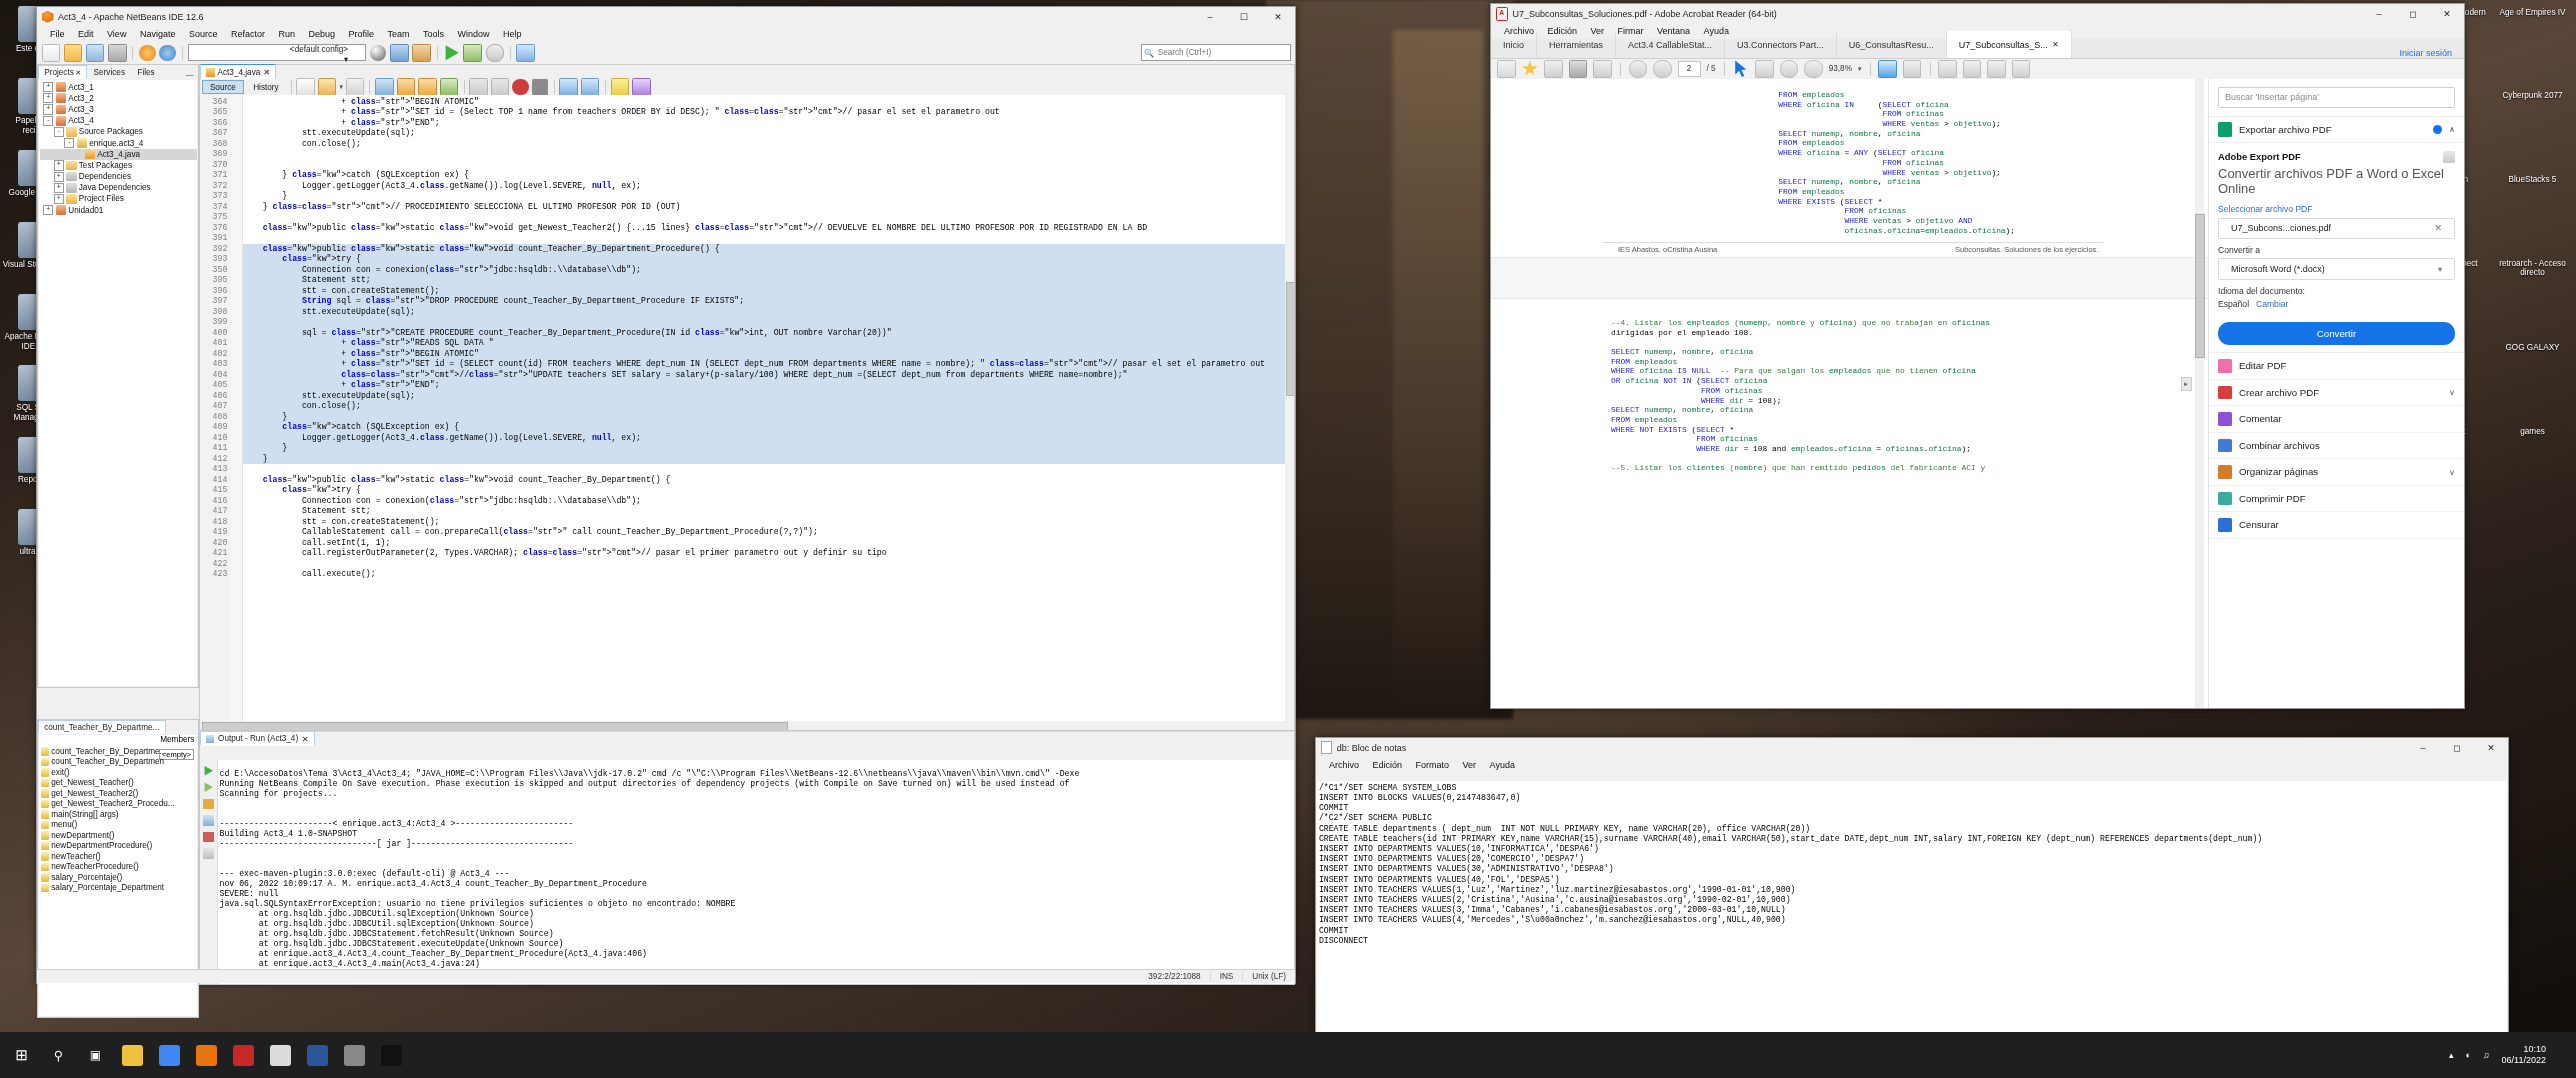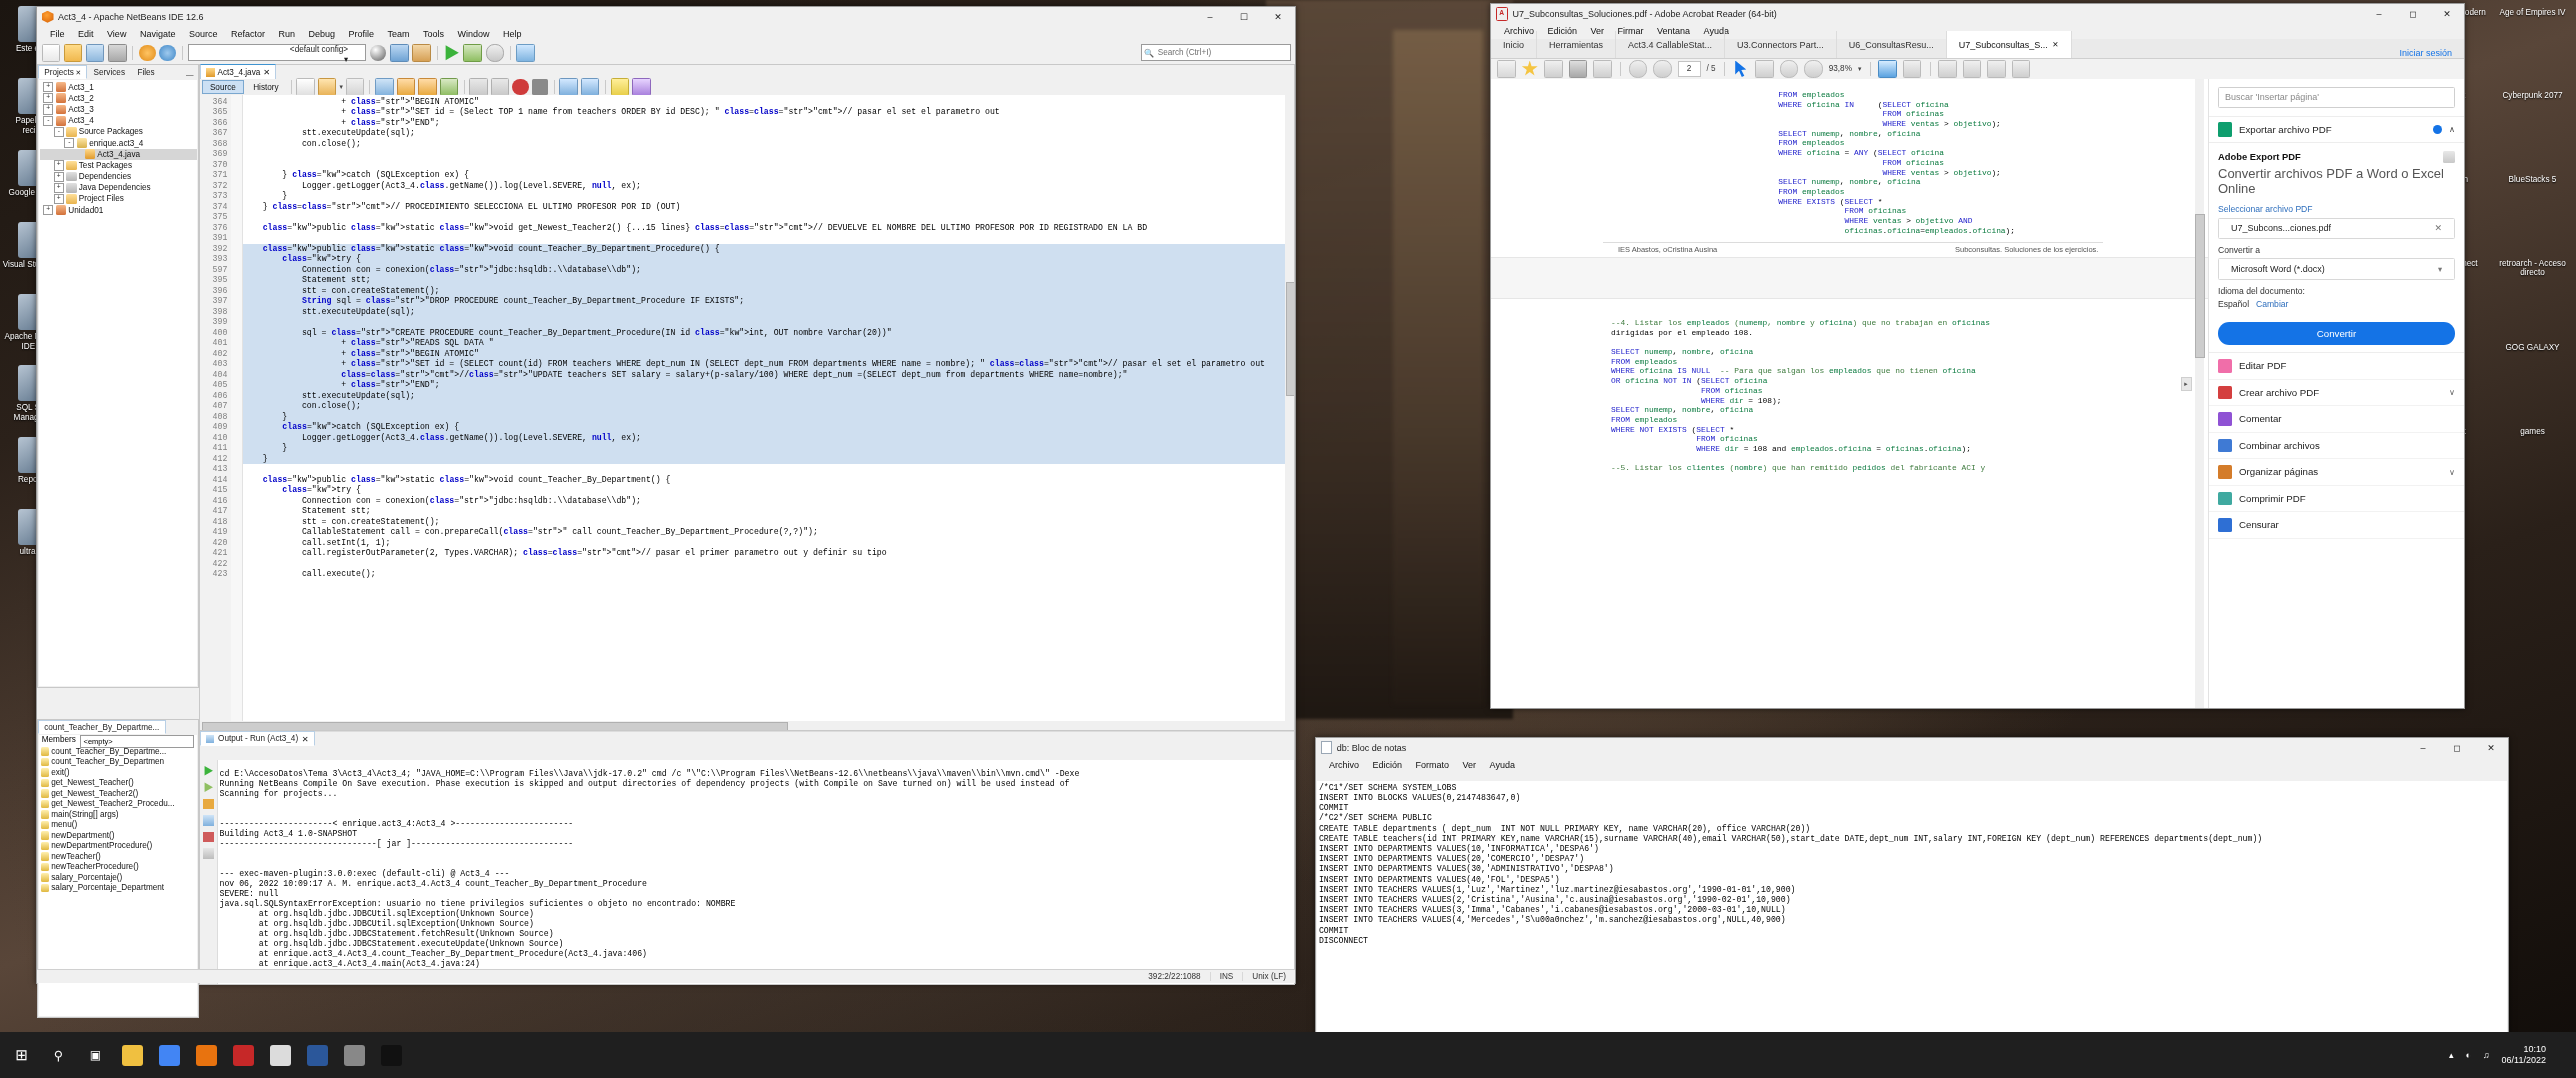"597" div { text: 597 -> 350 }
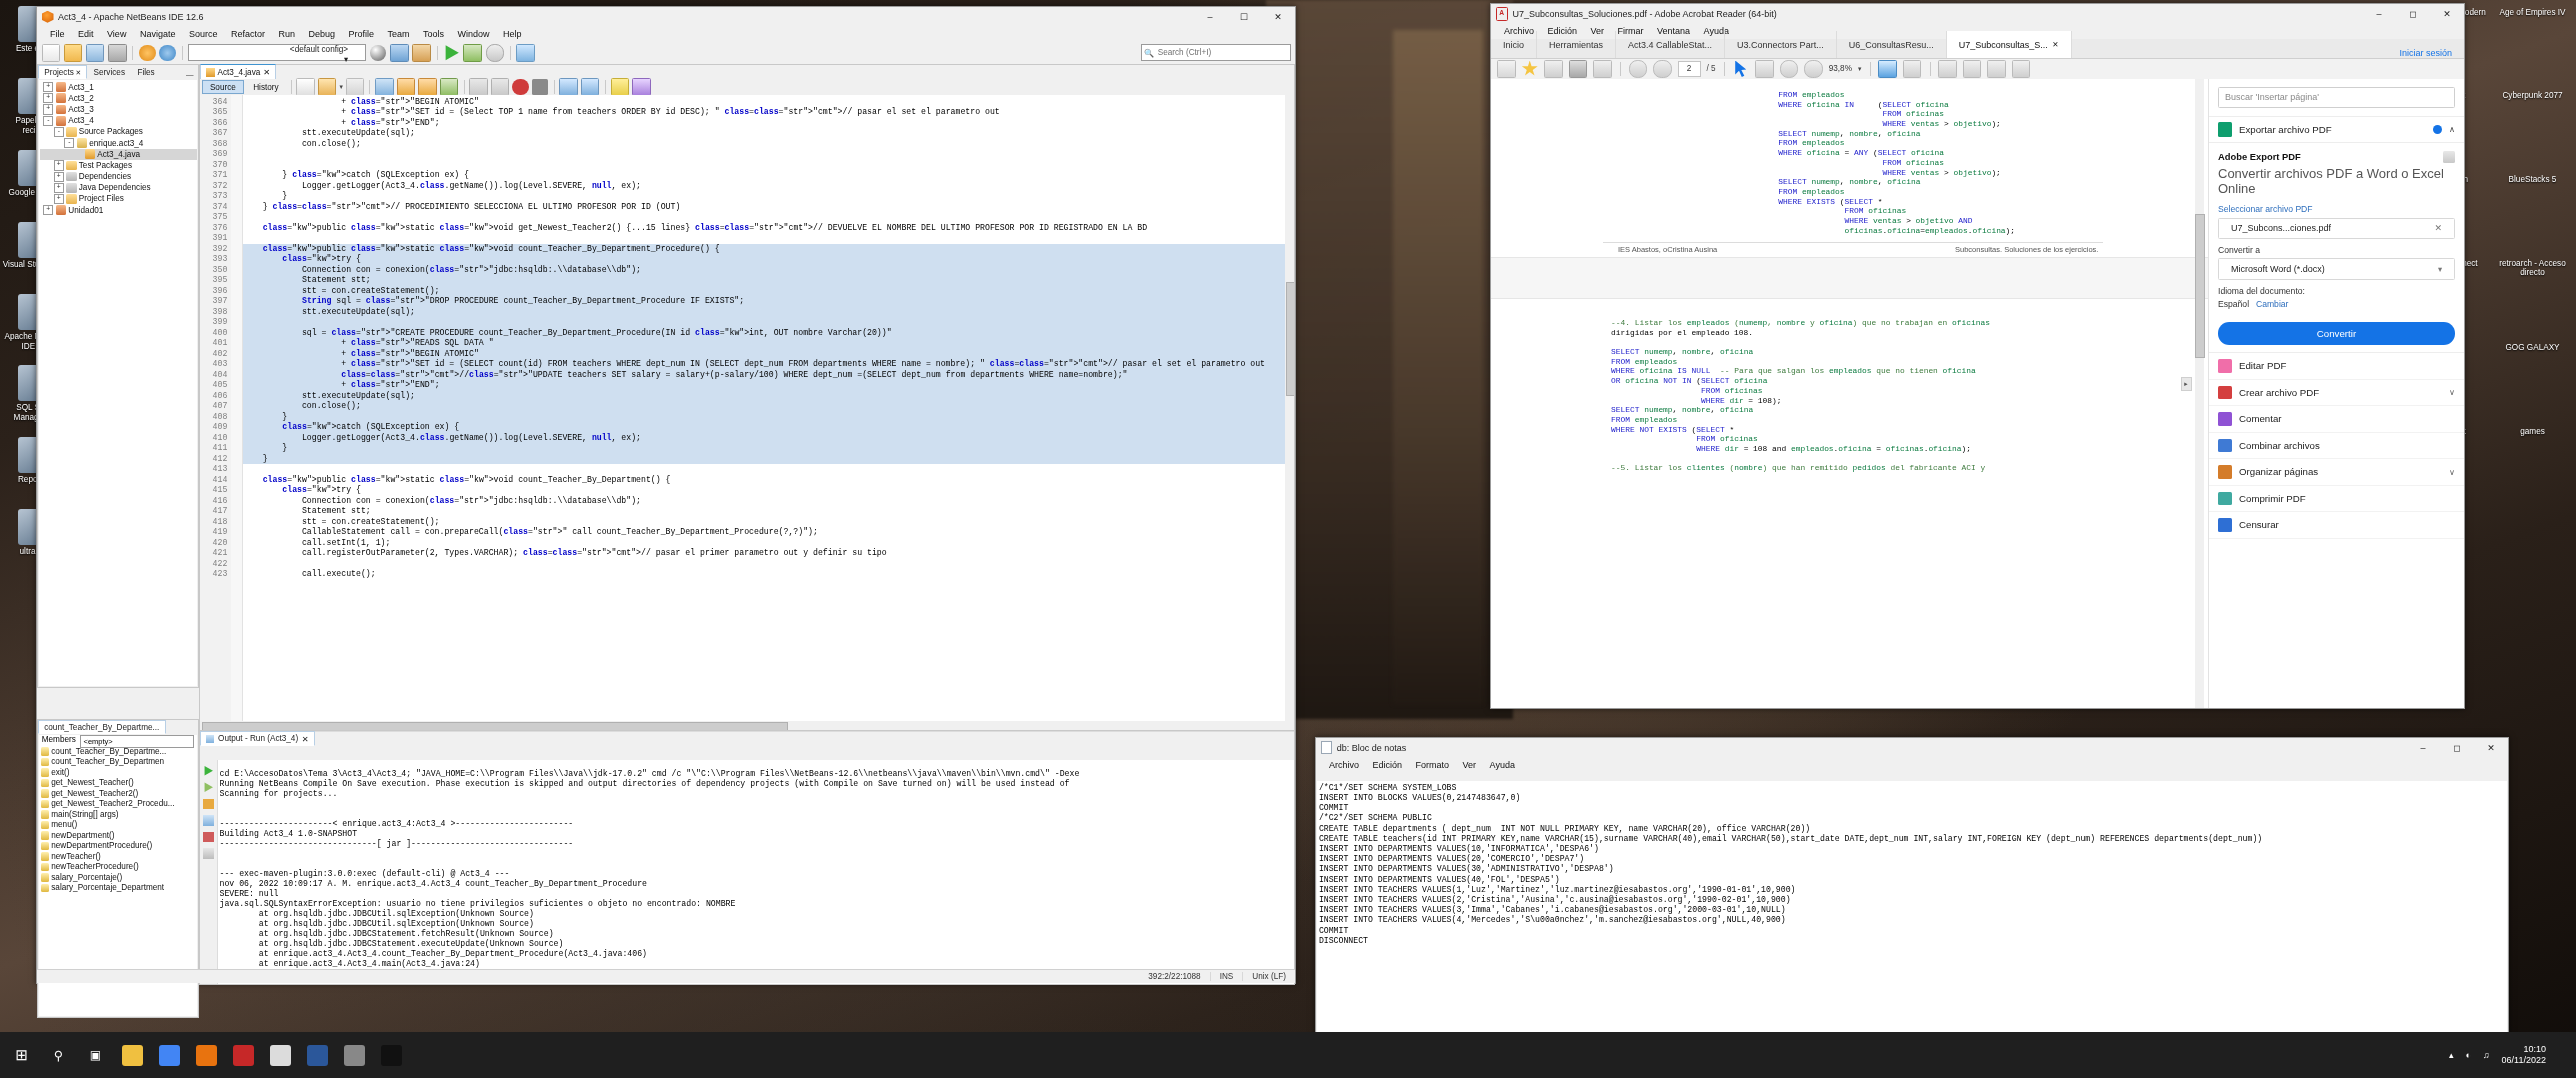"Members" #members .hdr { align-items: flex-start -> flex-end; flex-direction: none -> column }
